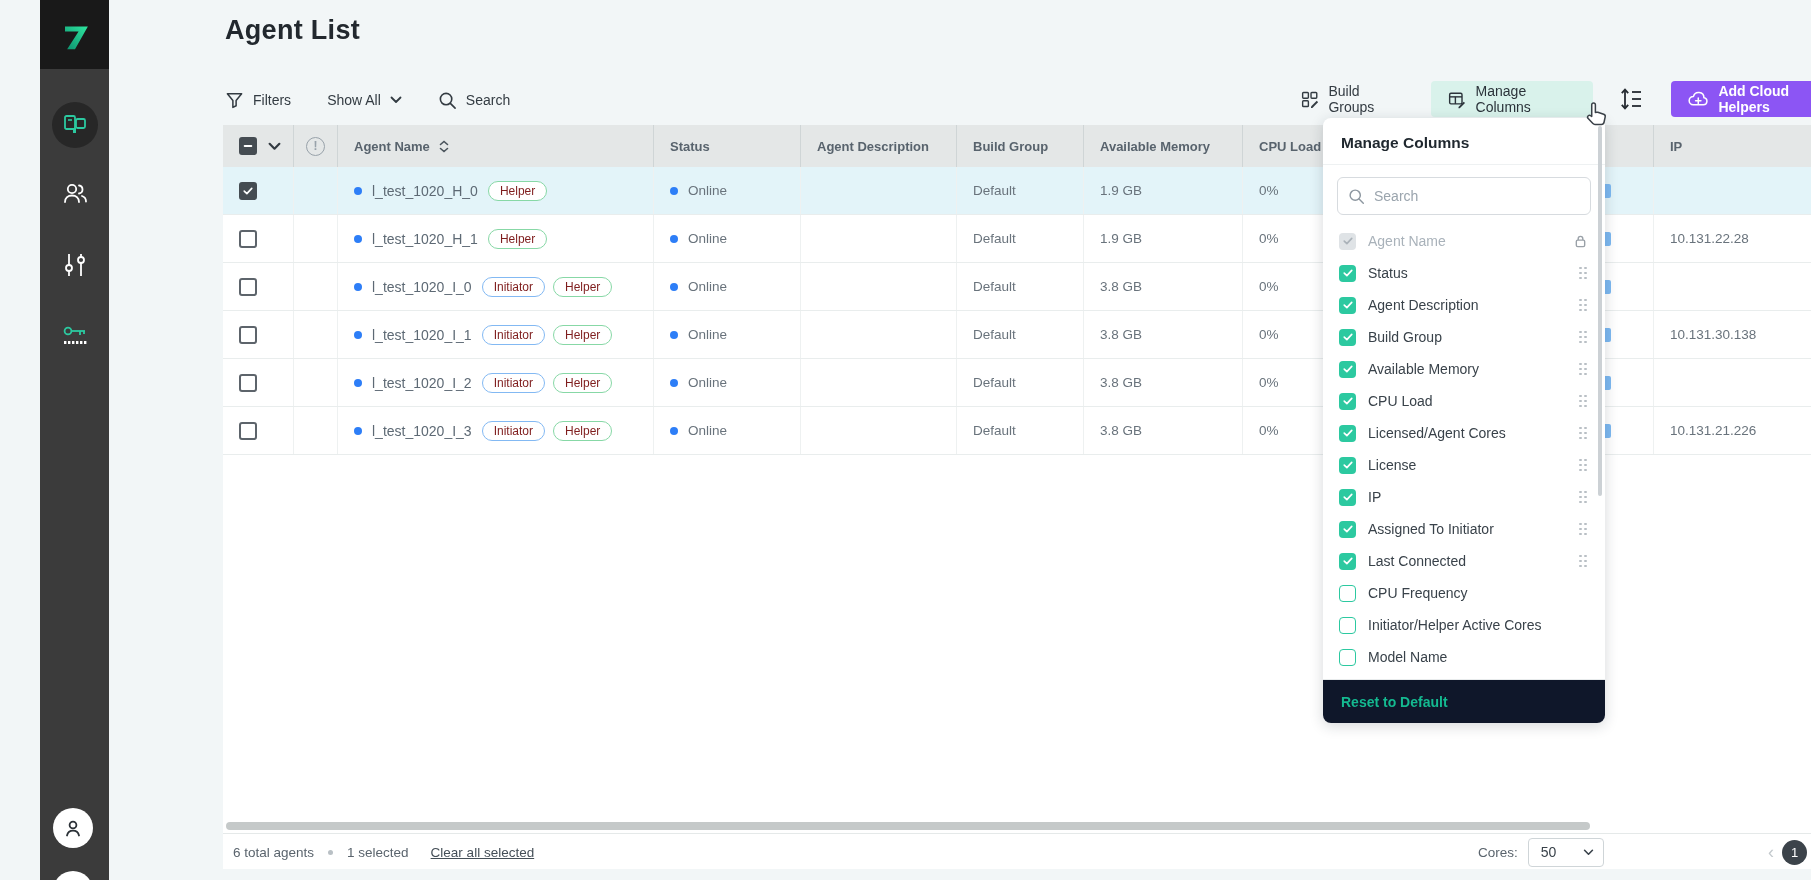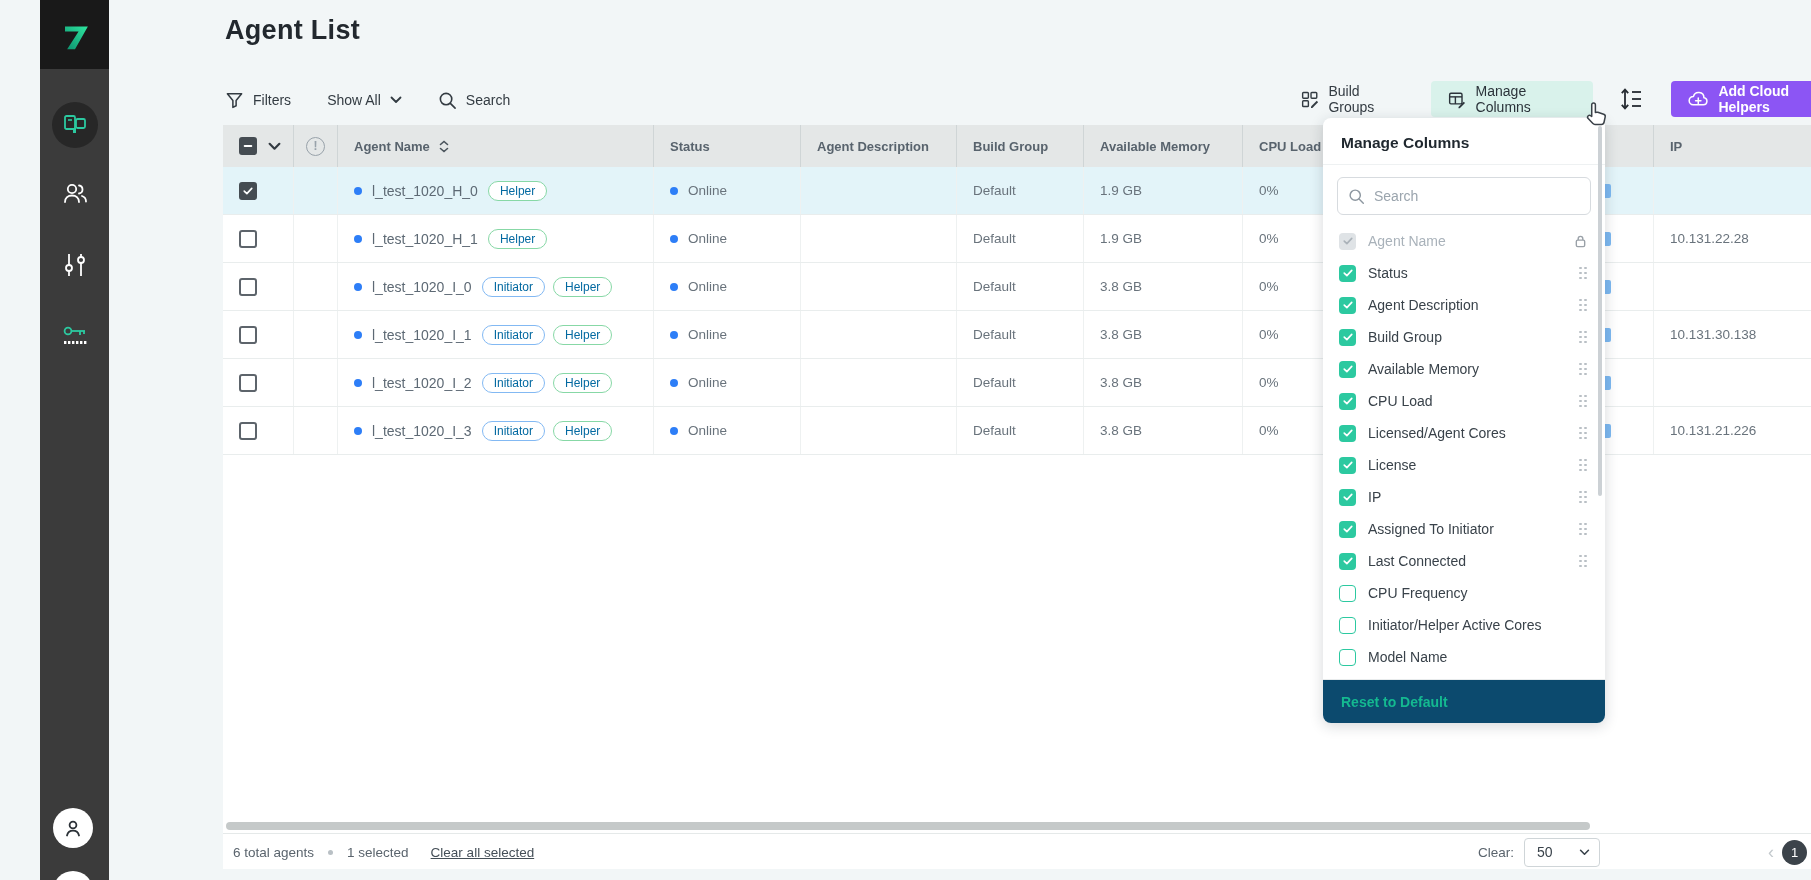"Helper" .badge { color: #0369a1 -> #7f1d1d }
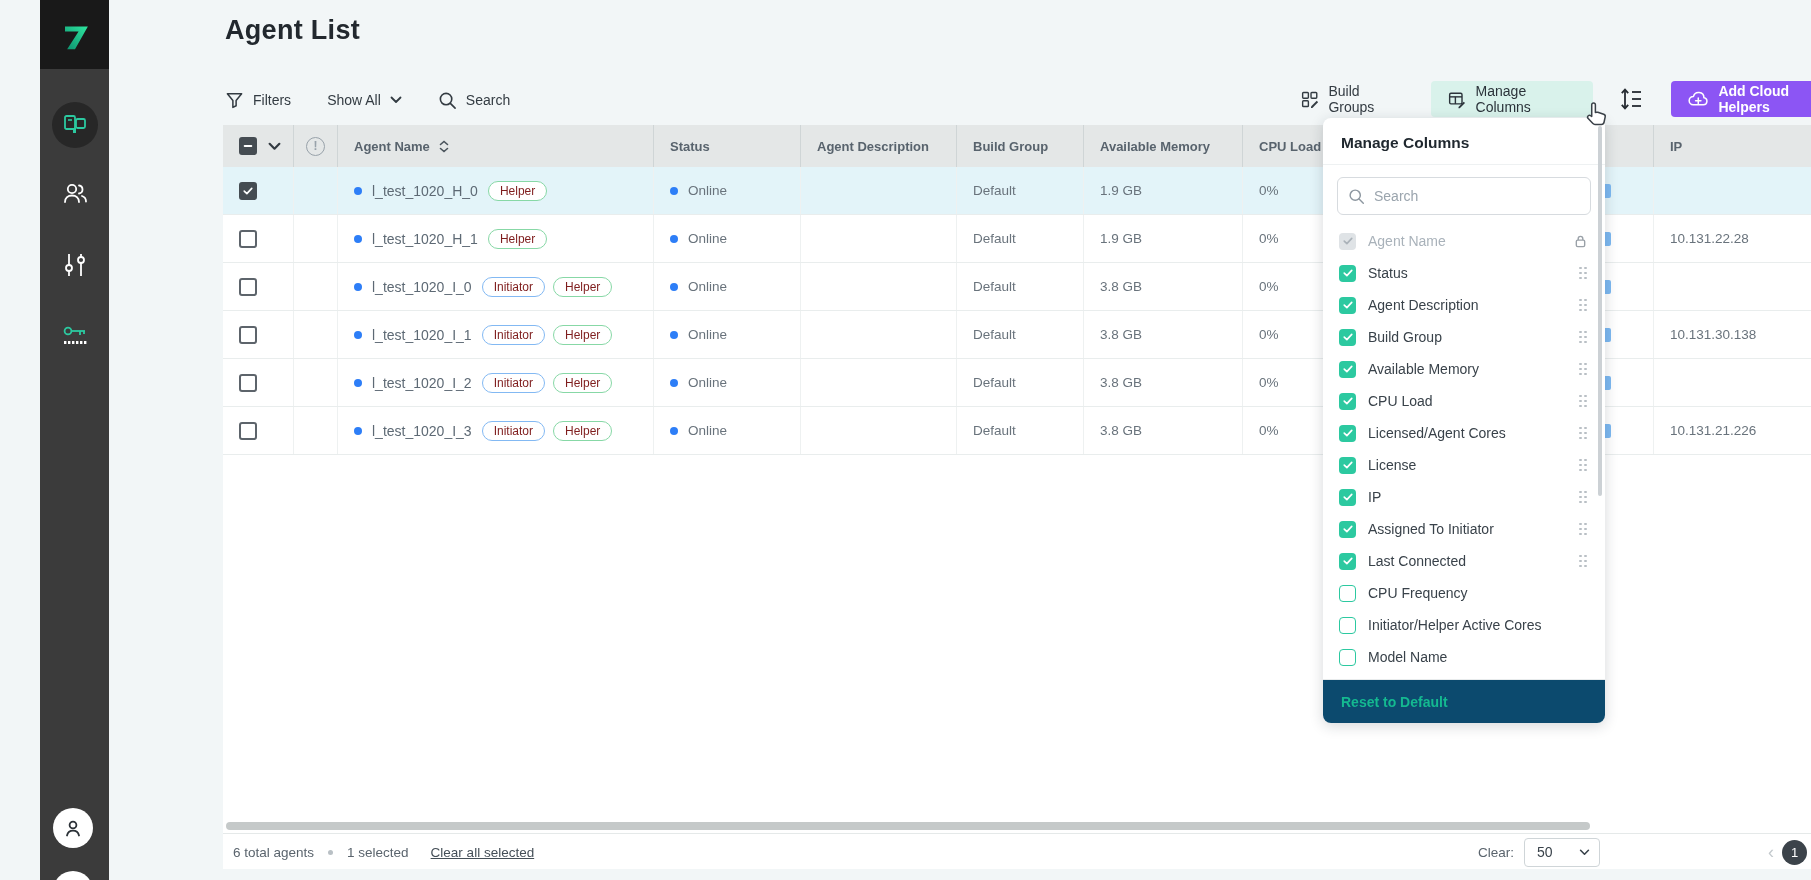"Reset to Default" .panel-footer { background: #0c4a6e -> #0f172a }
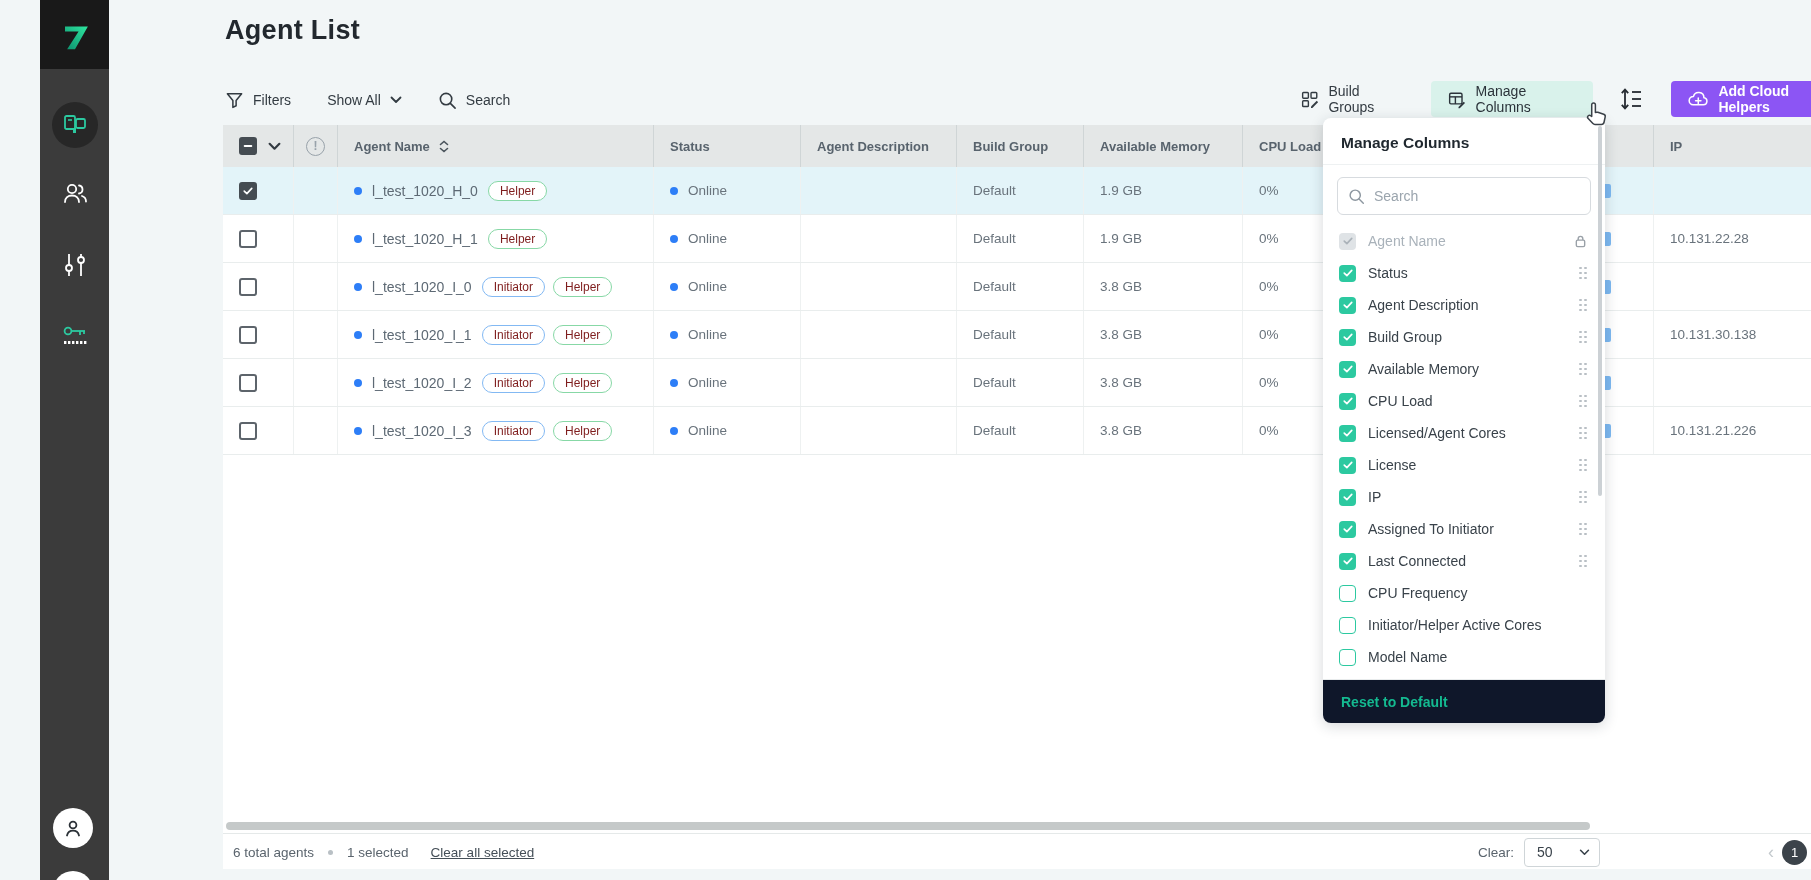"Clear:" span { text: Clear -> Cores }
